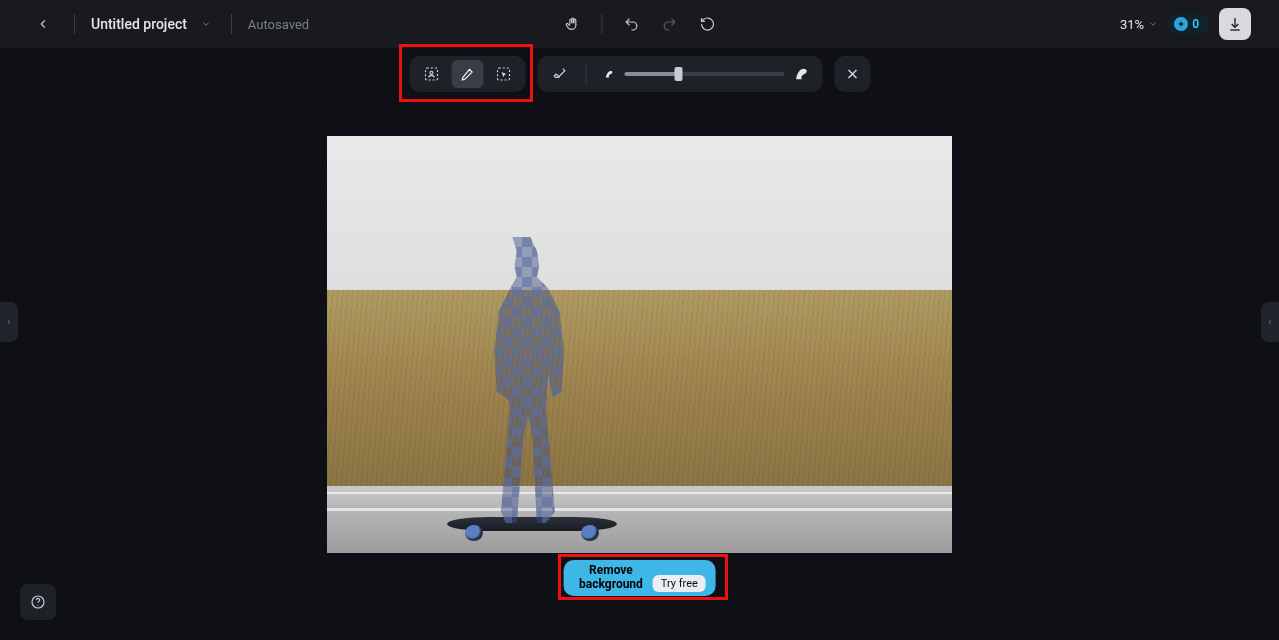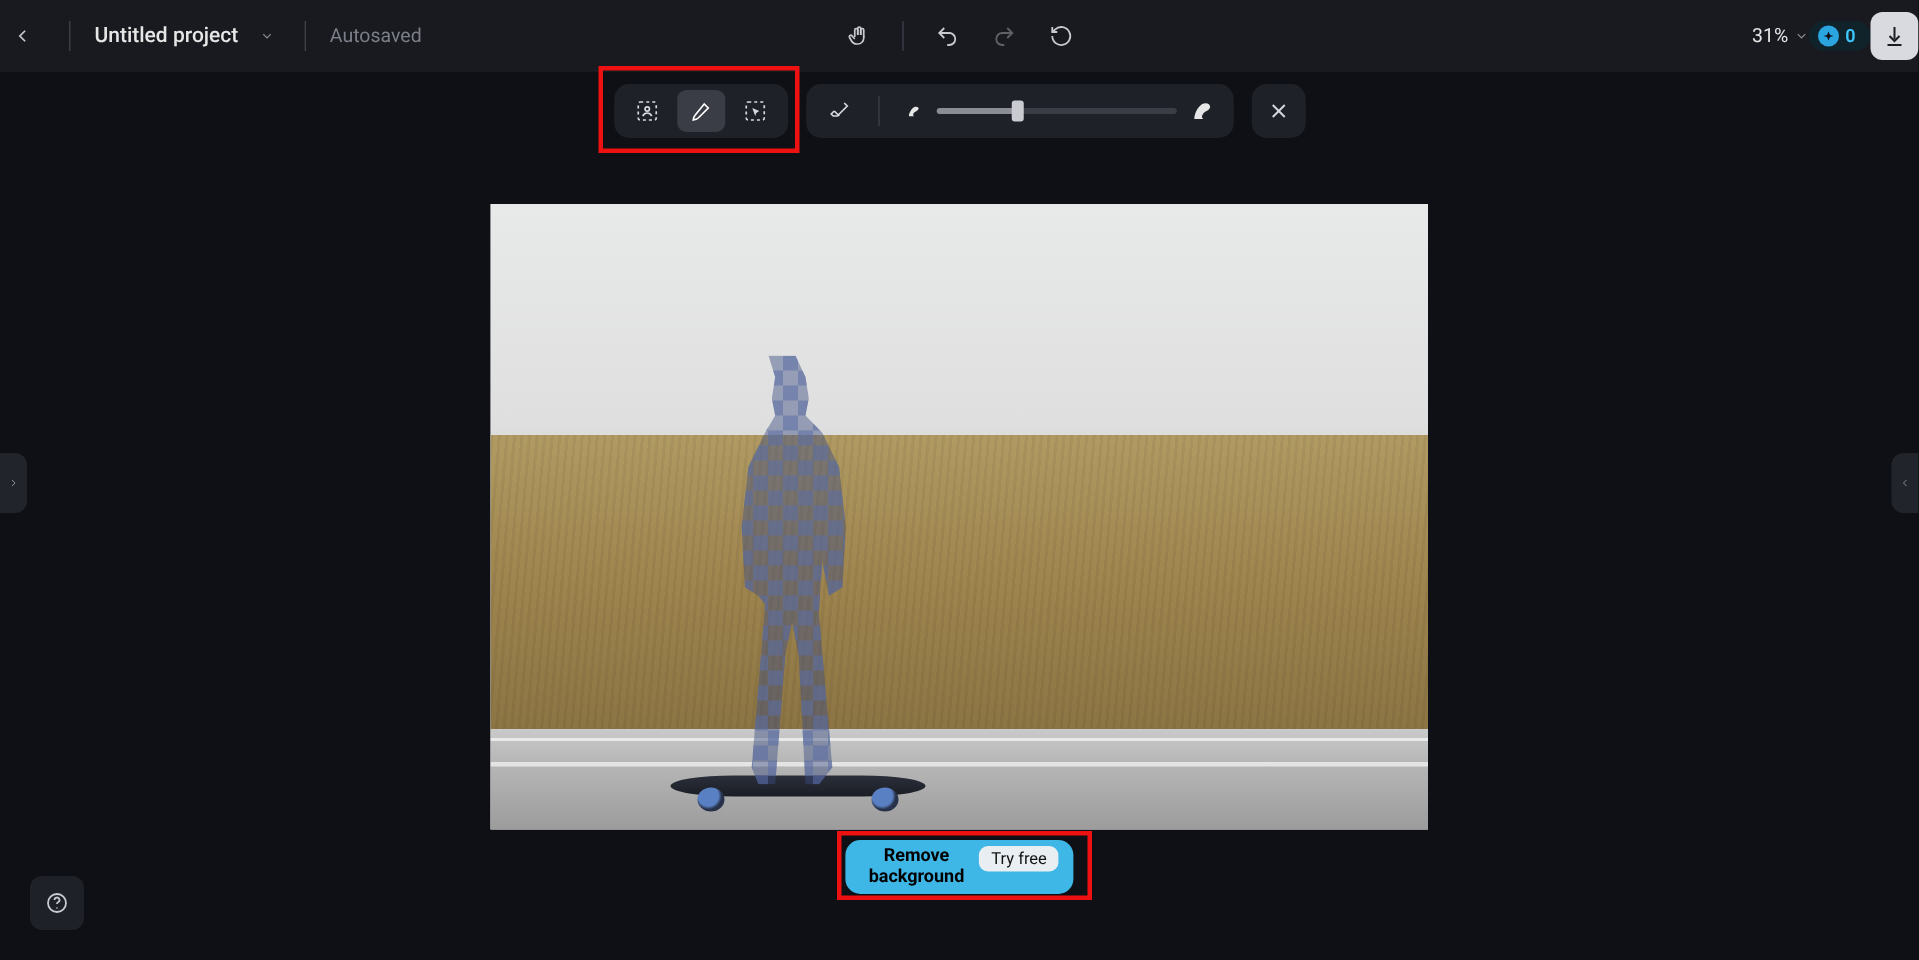"Untitled project" .topbar { padding: 0 0 -> 0 28px }
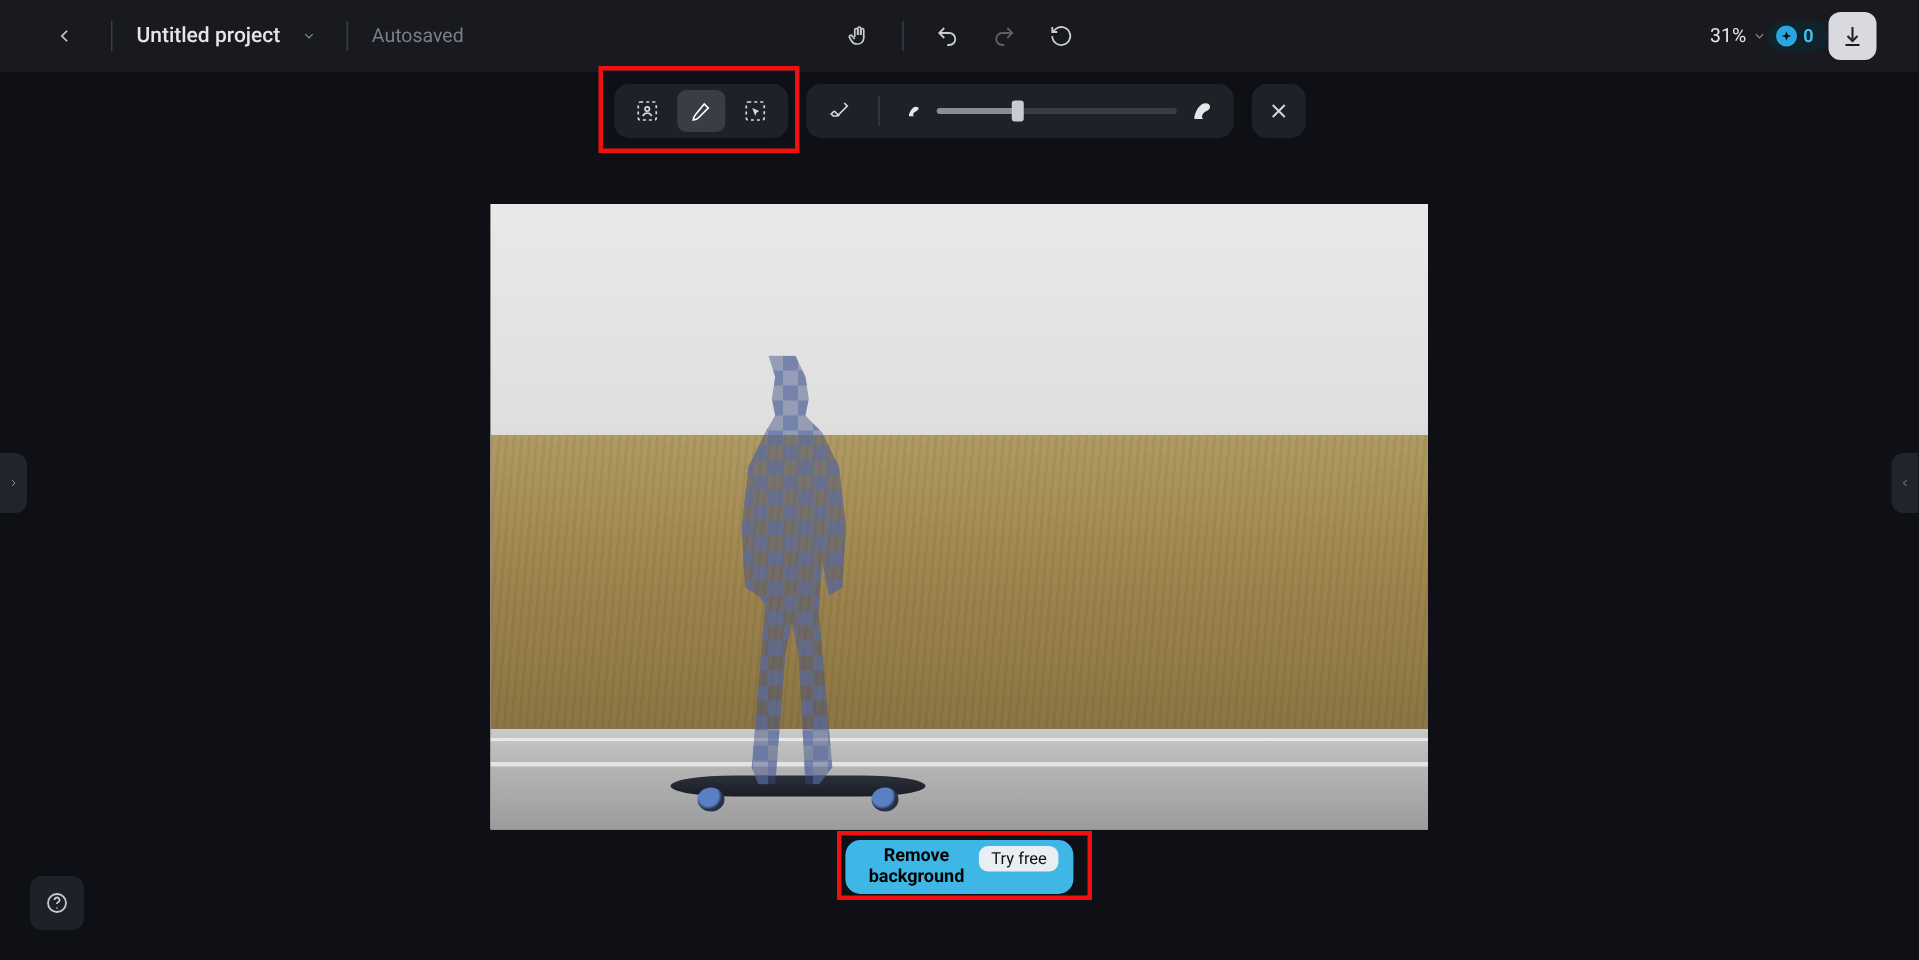"31%" .tb-right { gap: none -> 10px }
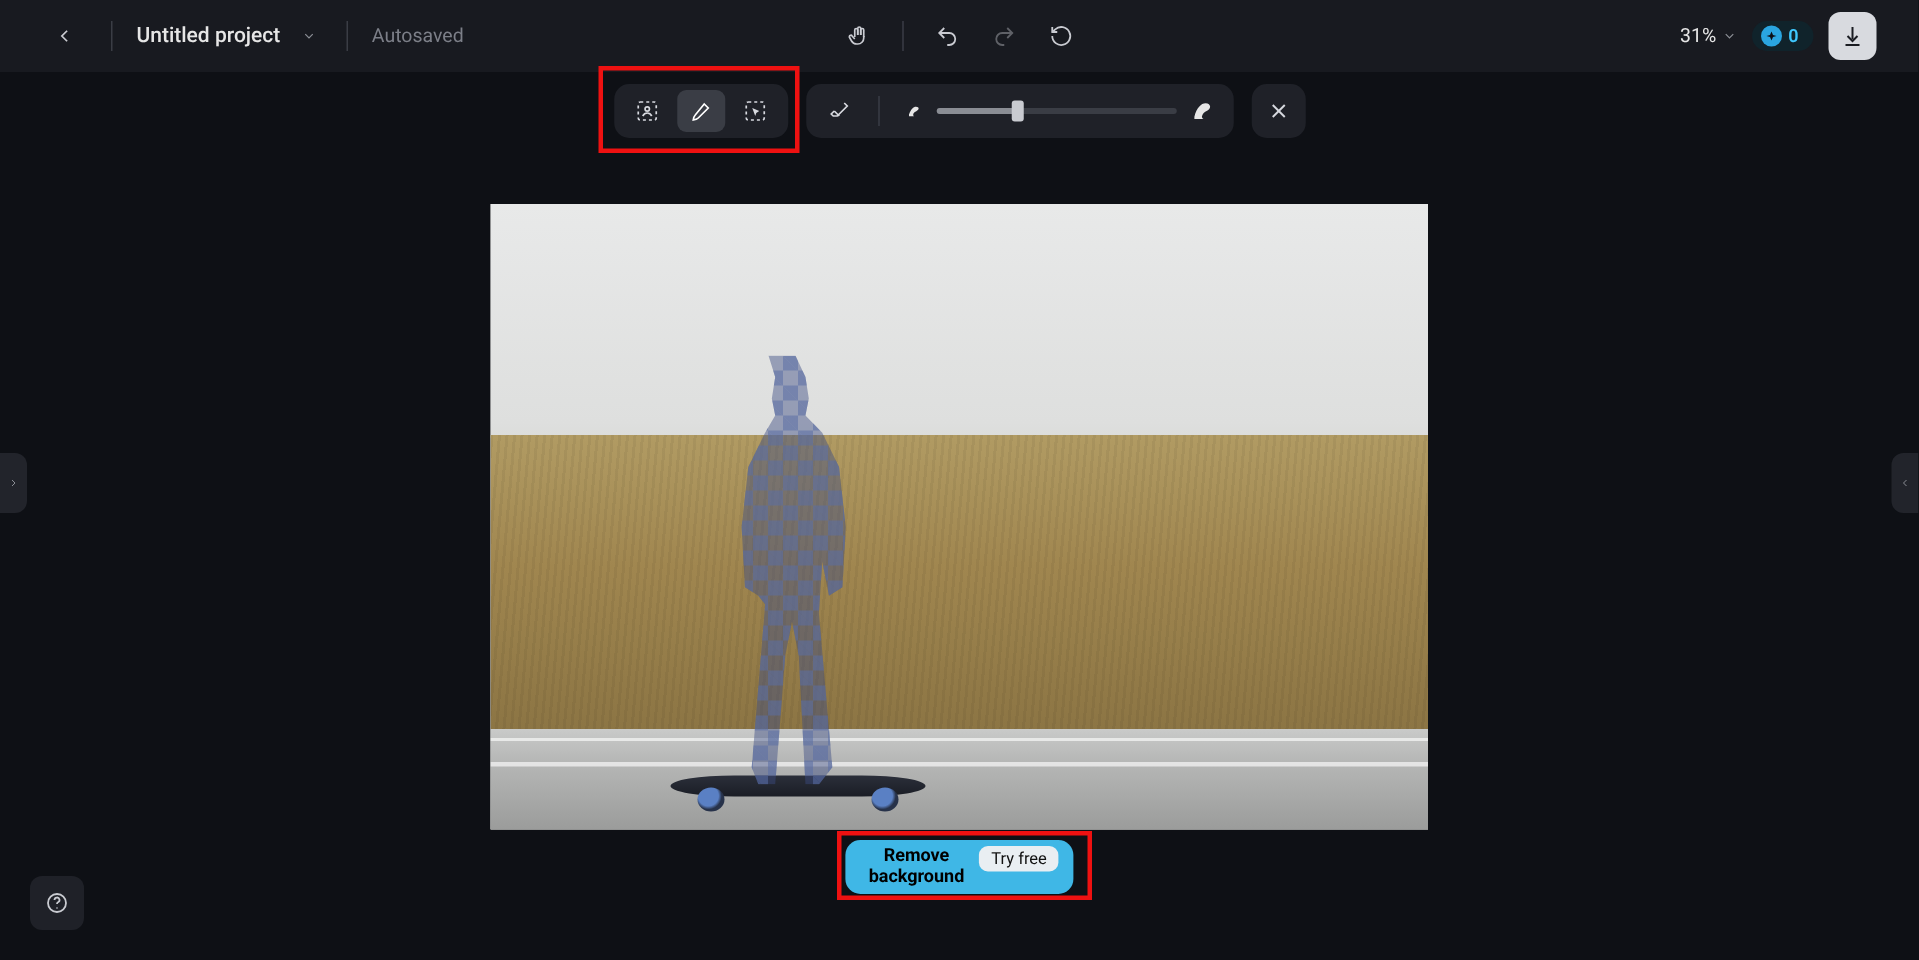"Remove" .rmbg { align-items: flex-start -> flex-end }
